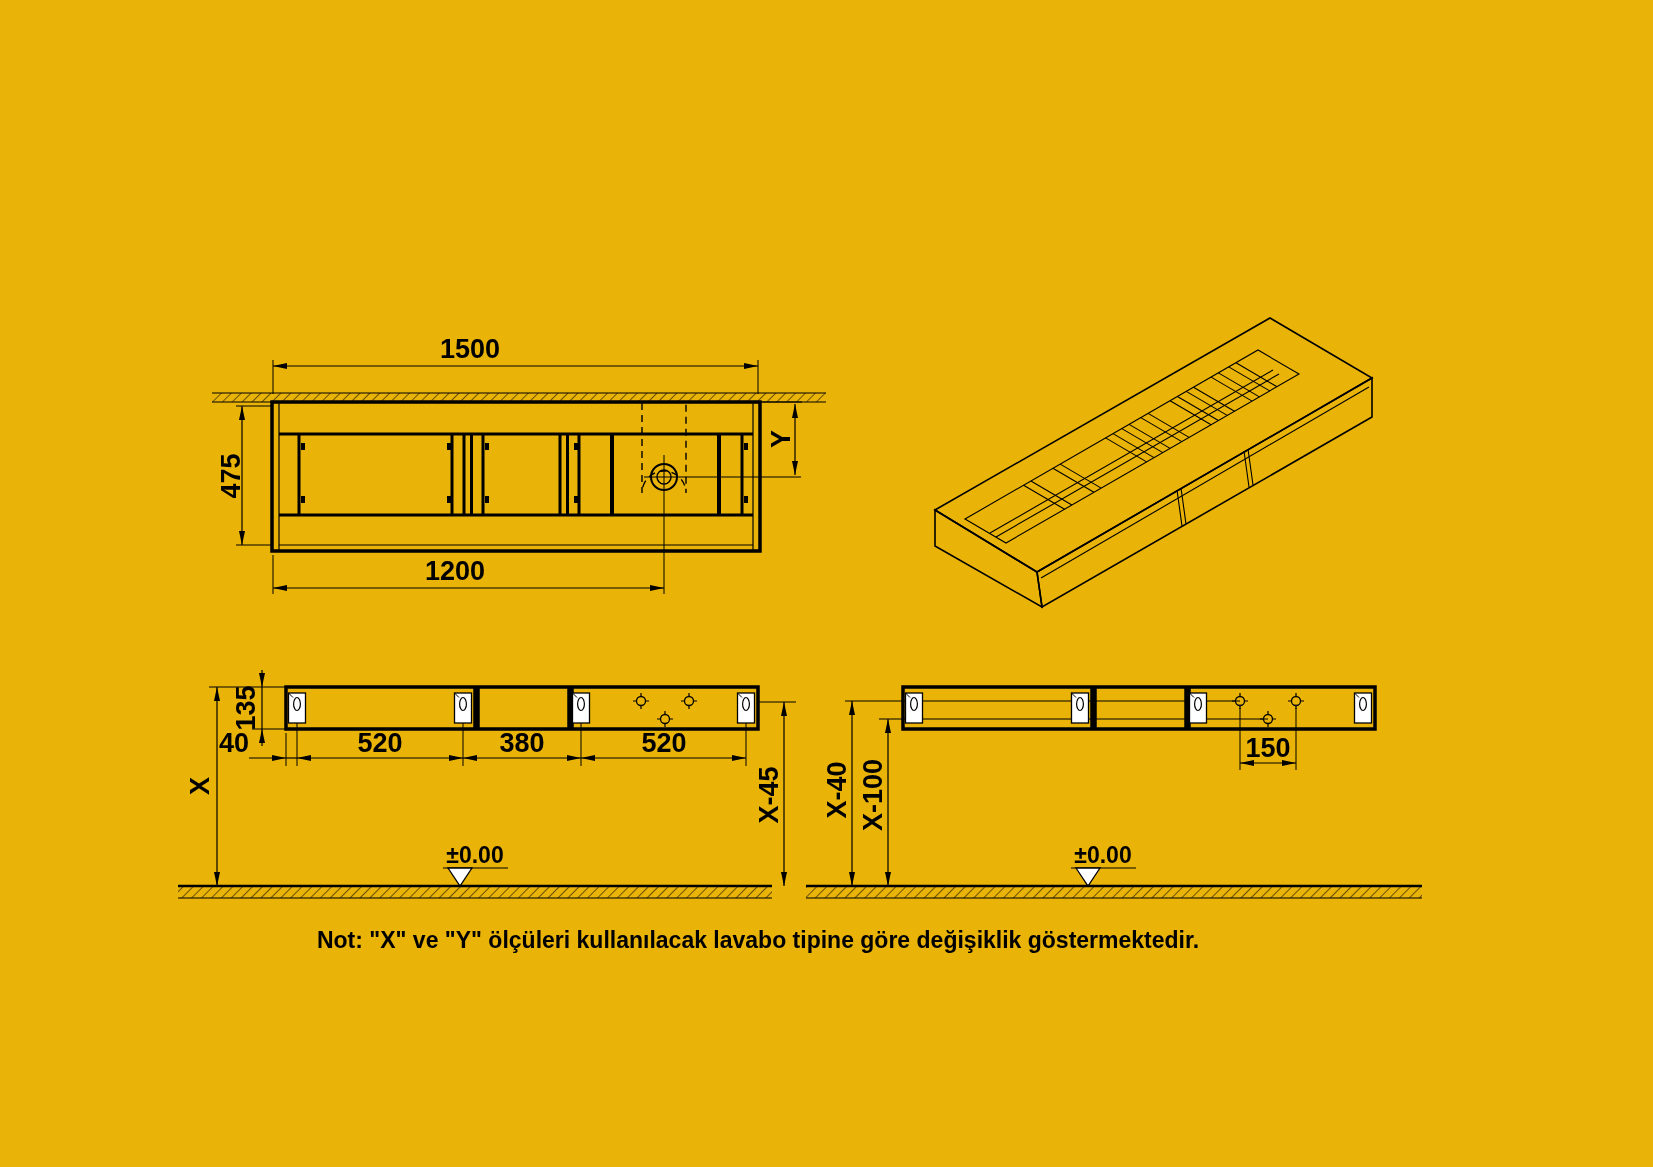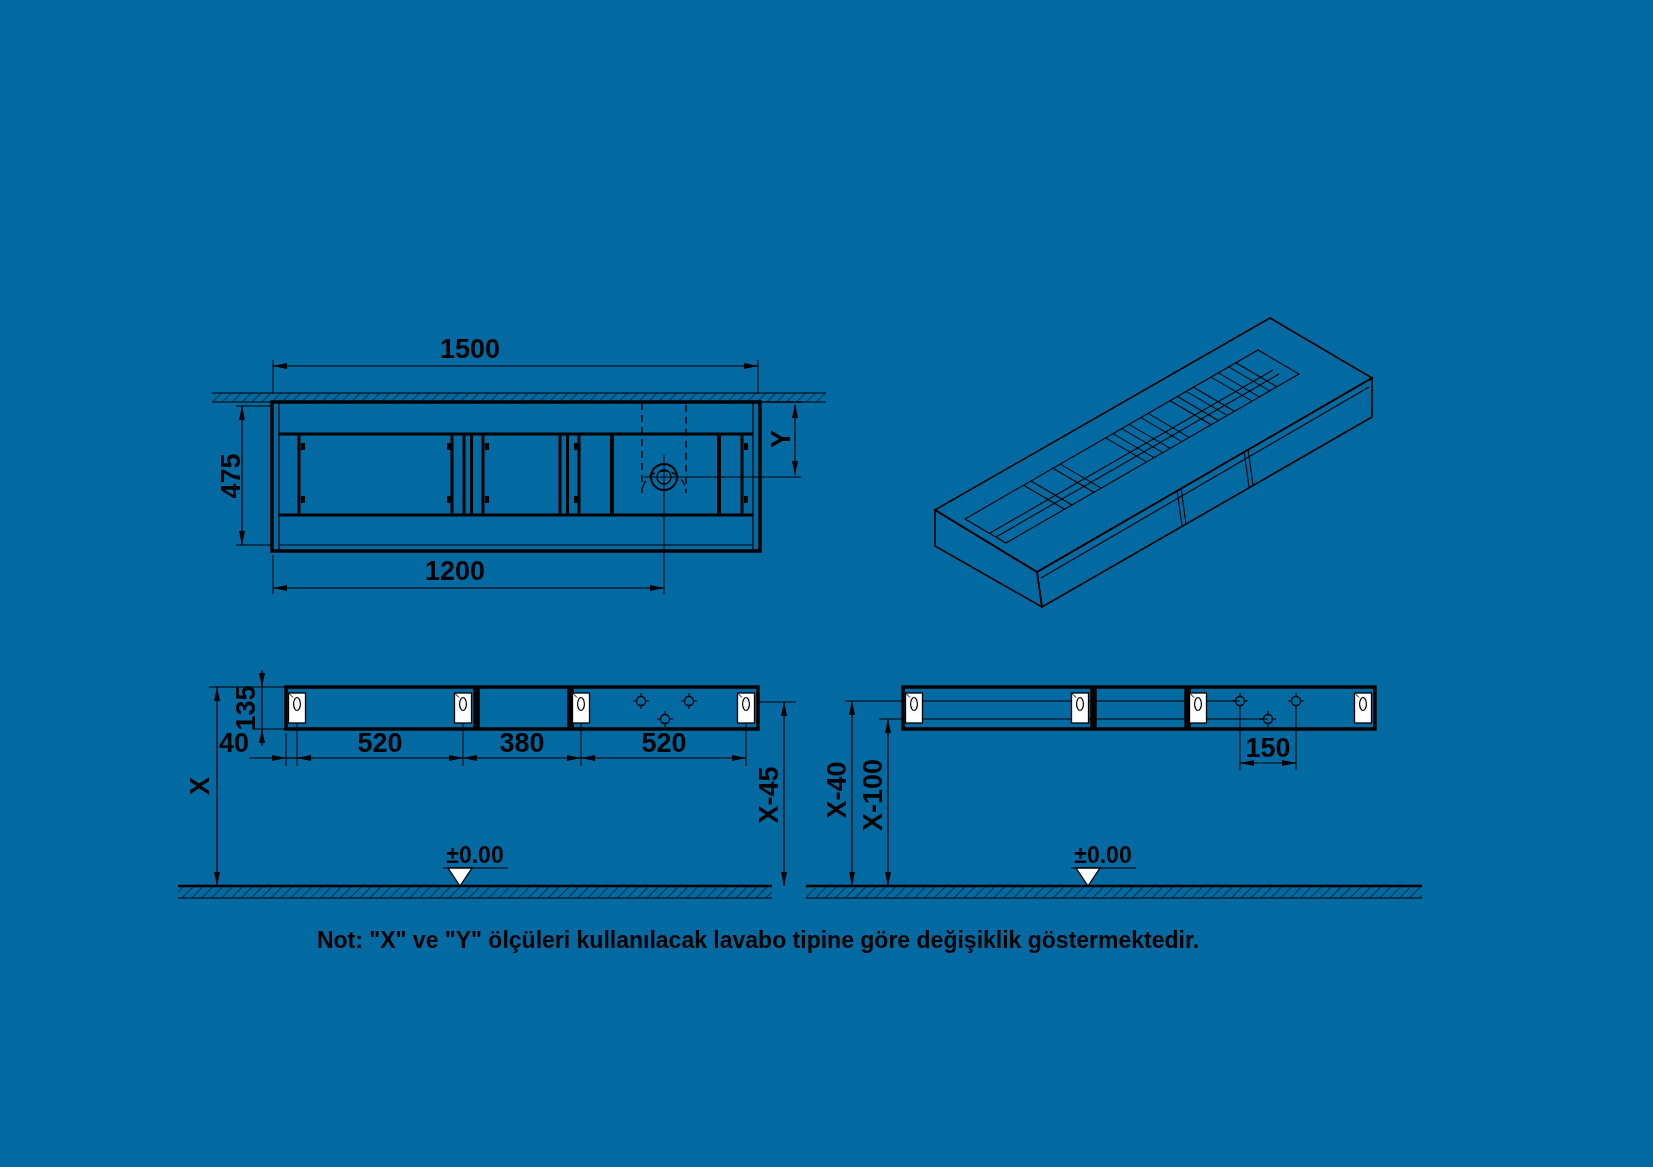"1500" .page { background: #0369a1 -> #eab308 }
